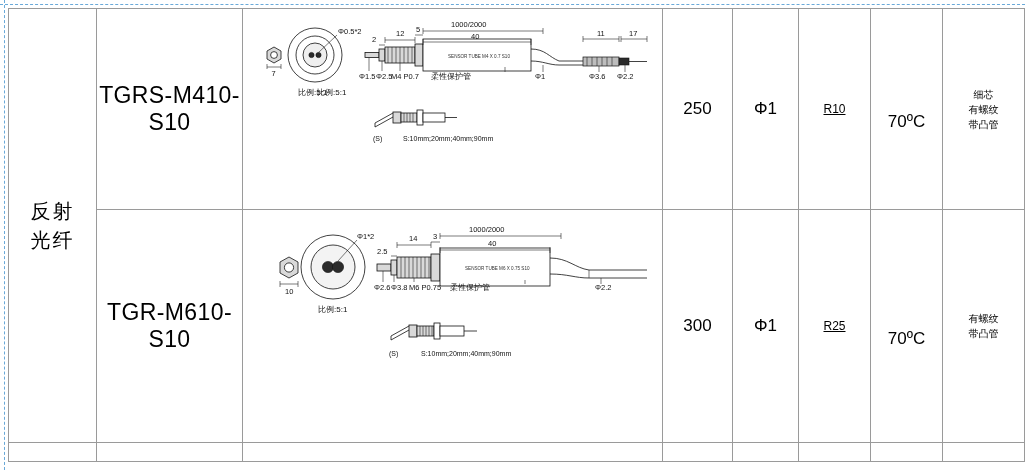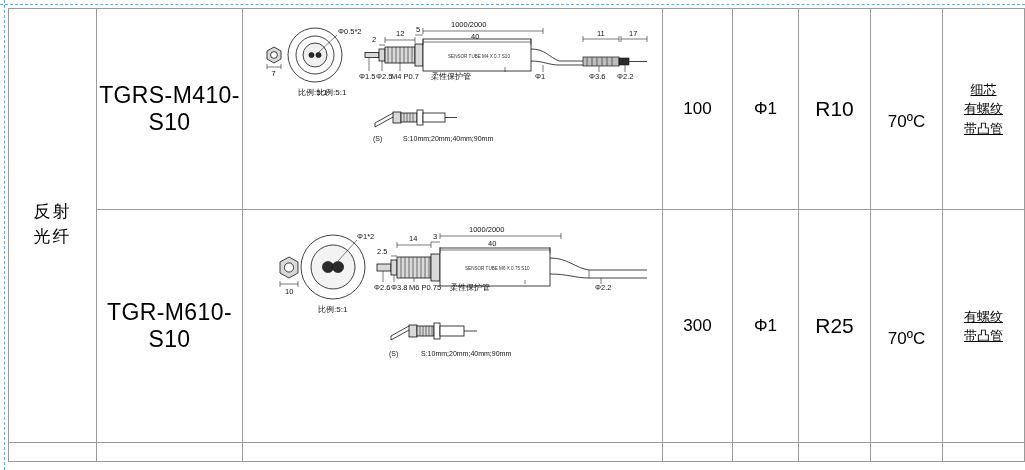"细芯" .note-label { font-size: 13px -> 10px; text-decoration: underline -> none }
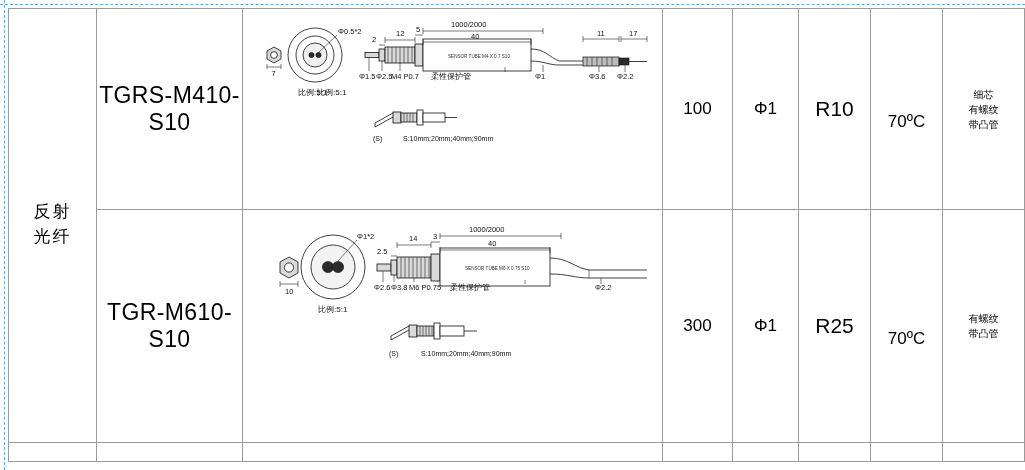"100" div.num-label { text: 100 -> 250 }
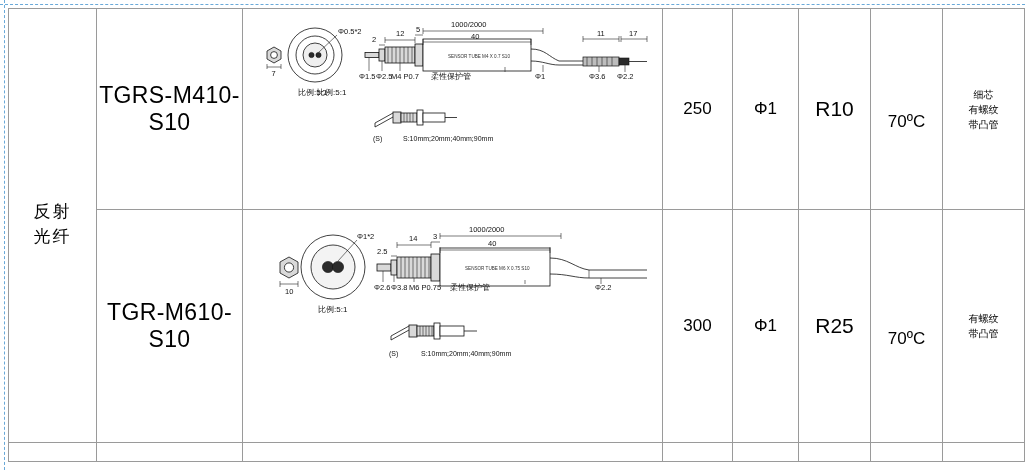"R10" .bend-label { font-size: 21px -> 12px; text-decoration: none -> underline }
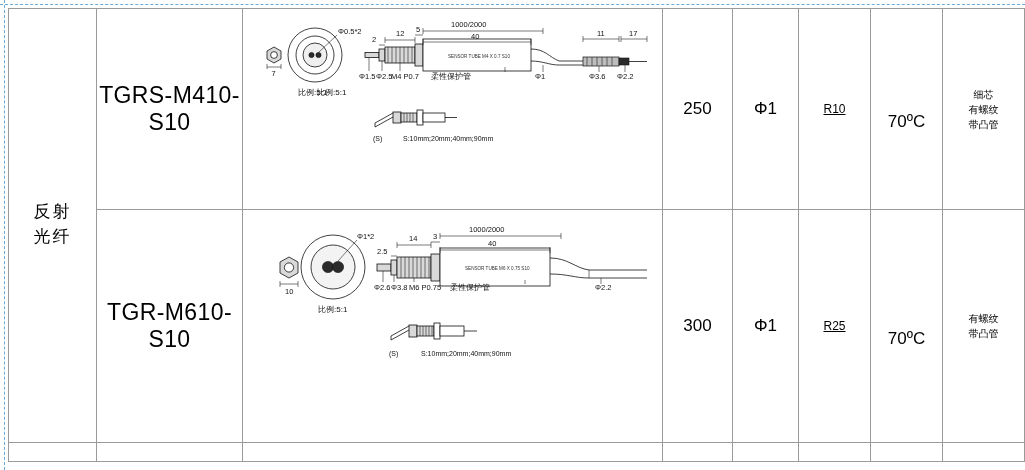"反射" .group-label { font-family: Liberation Mono, monospace -> none; font-size: 17px -> 20px }
